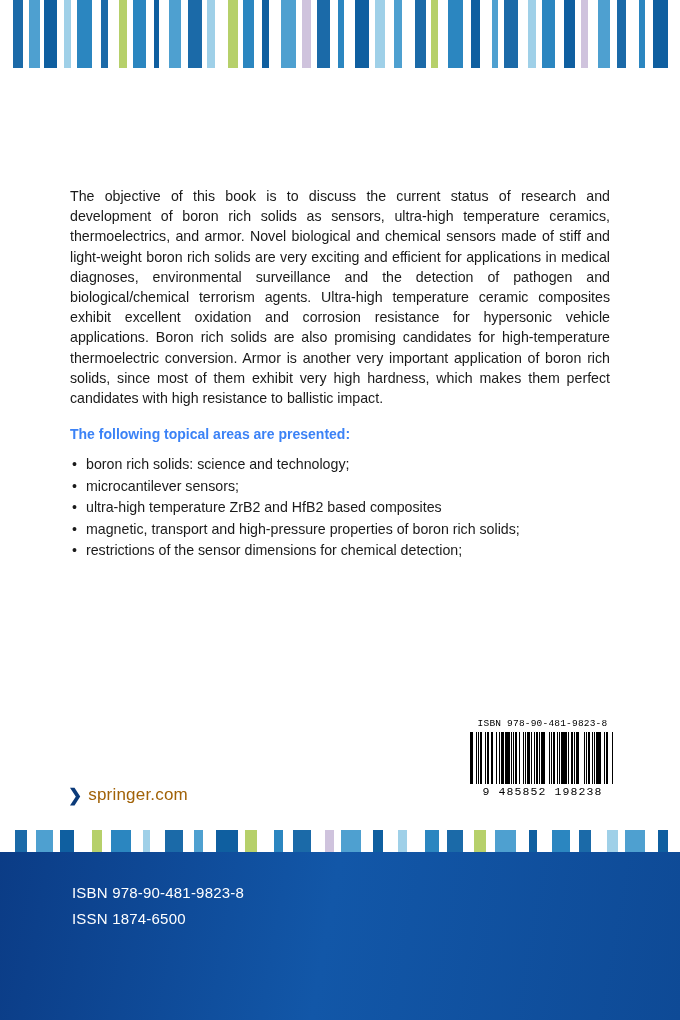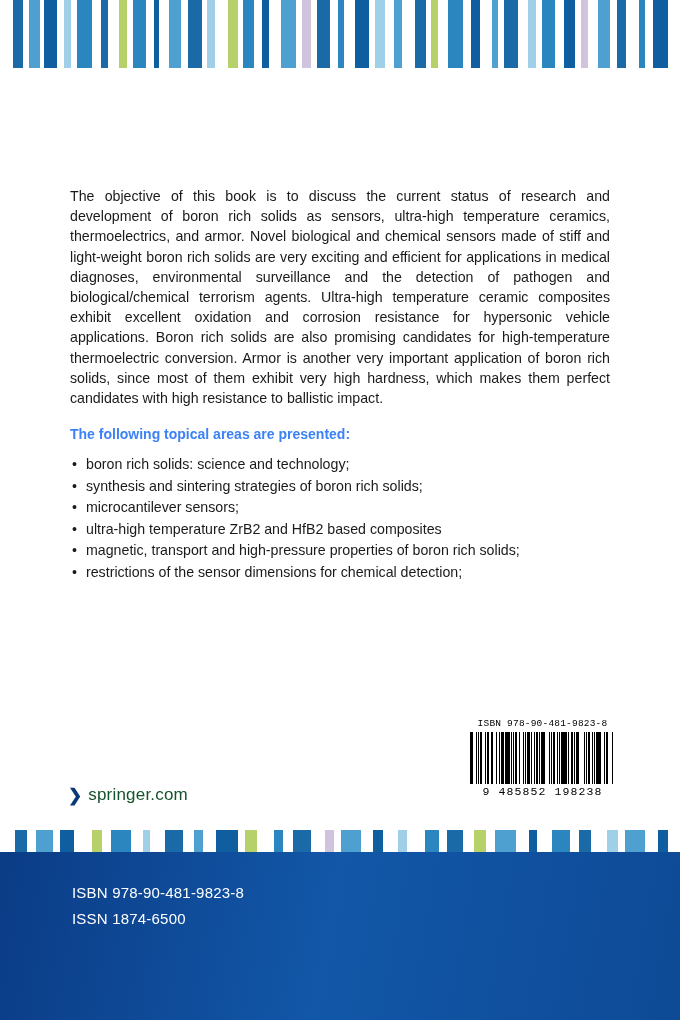"synthesis and sintering strategies of" li { html: <li>synthesis and sintering strategies of boron rich solids;</li> -> none }
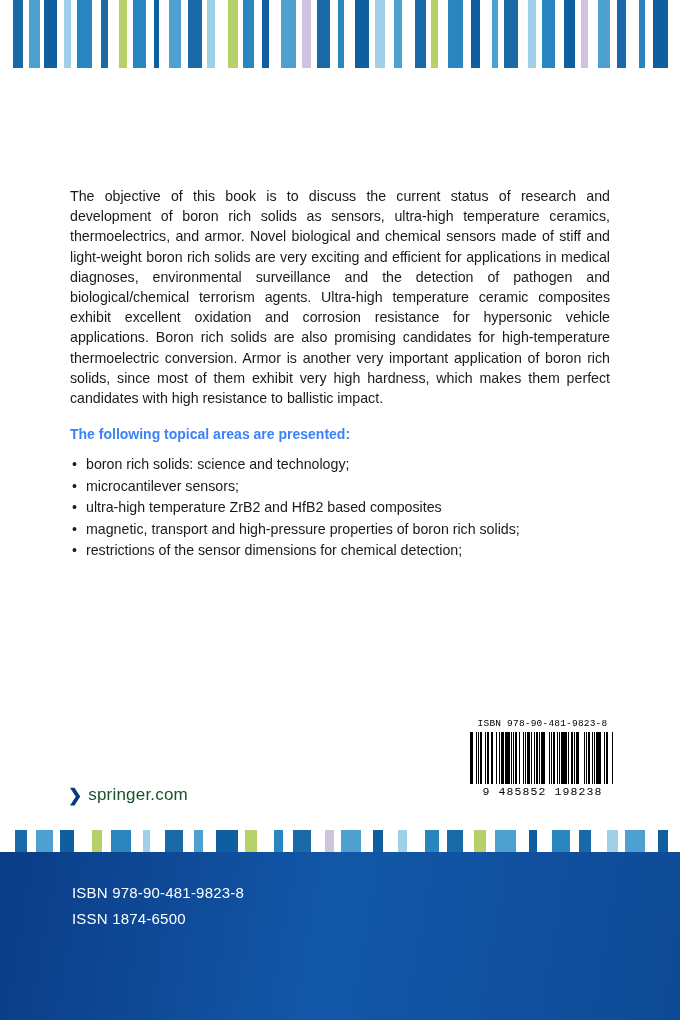"springer.com" .springer-logo .wordmark { color: #14532d -> #a16207 }
